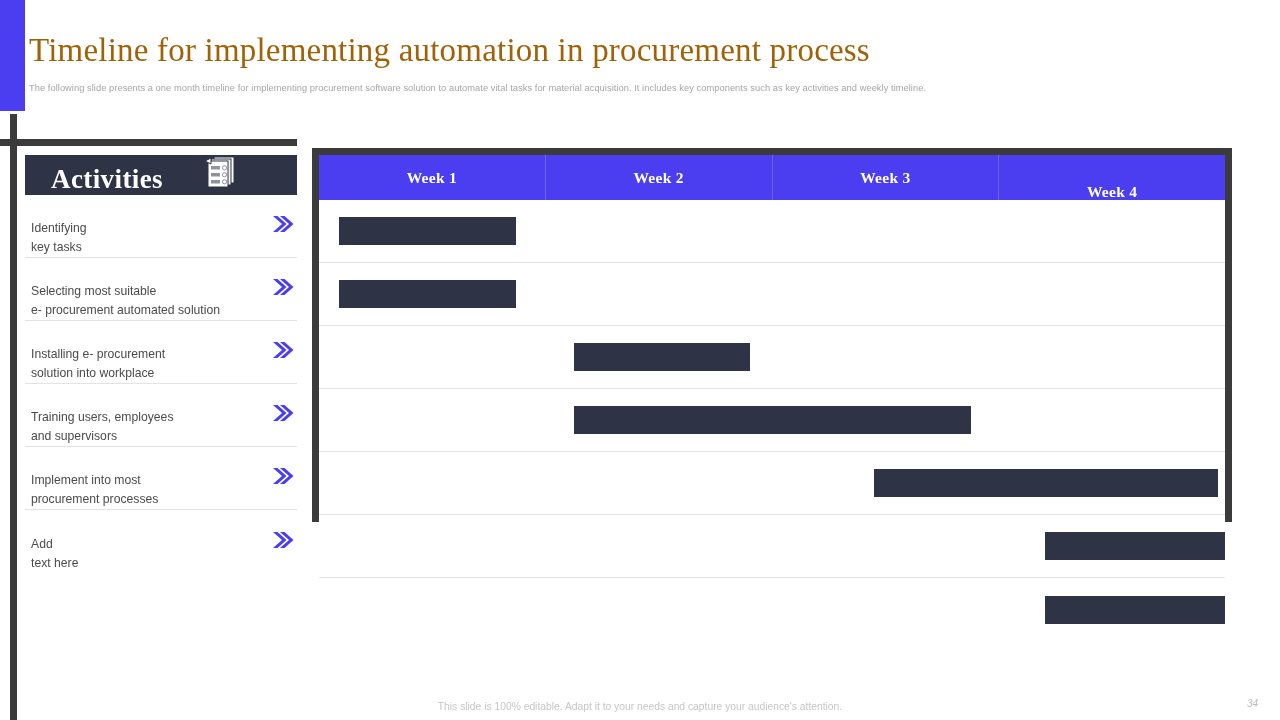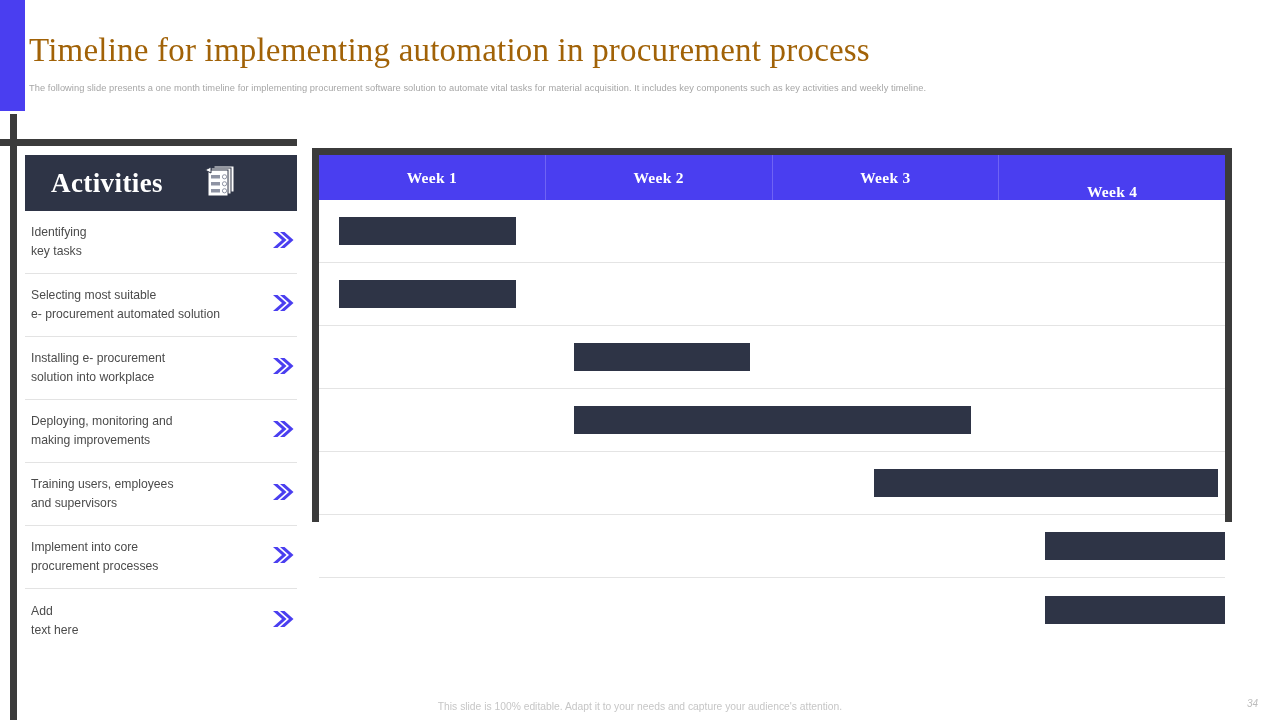"Activities" .activities-head { align-items: center -> flex-end; height: 56px -> 40px }
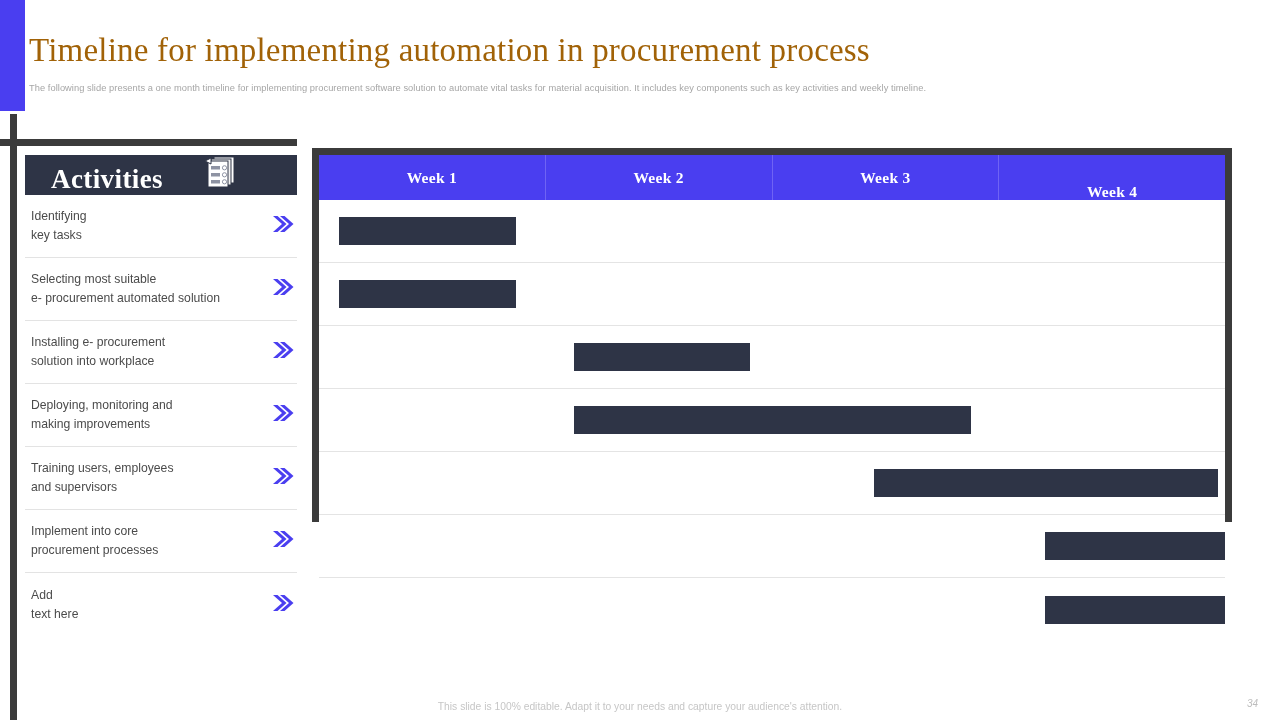"Identifying" .activity-row { align-items: center -> flex-end }
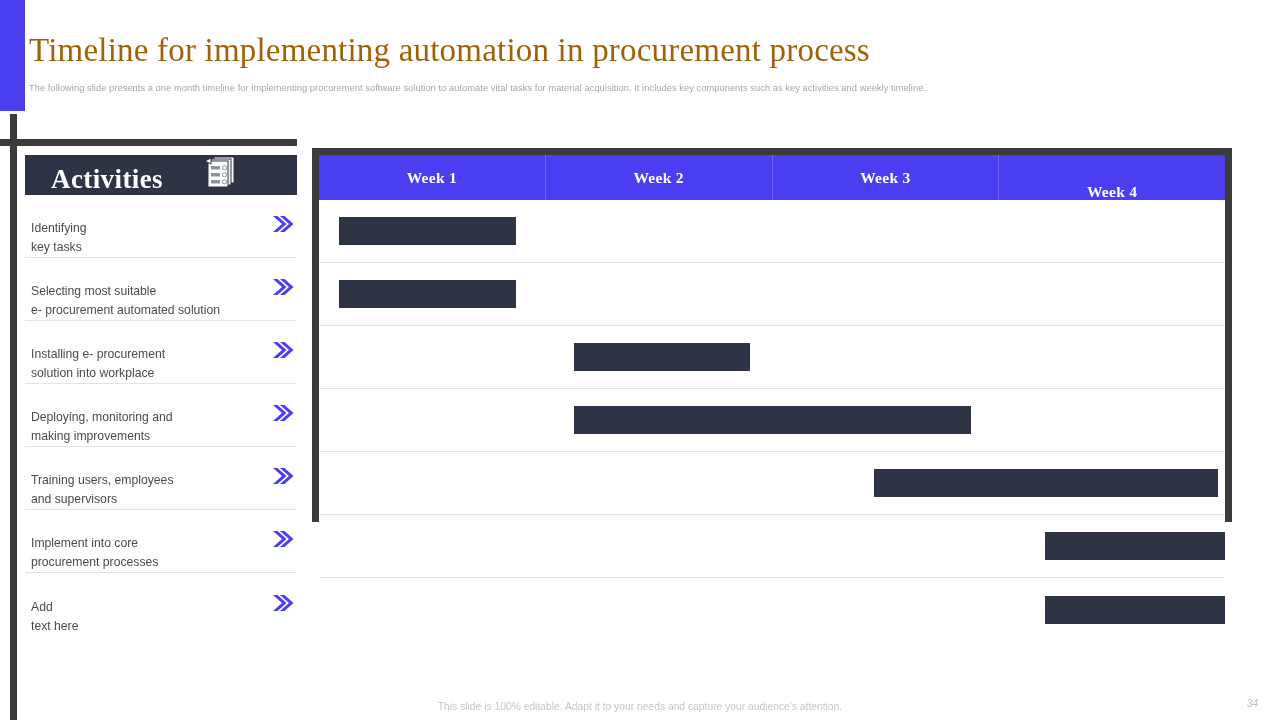"Deploying, monitoring and" div.activity-row { html: <div> <div> <span>Deploying, monitoring and</span> <span>making improvements</span> </div> <span> <svg> <path></path> <path></path> </svg> </span> </div> -> none }
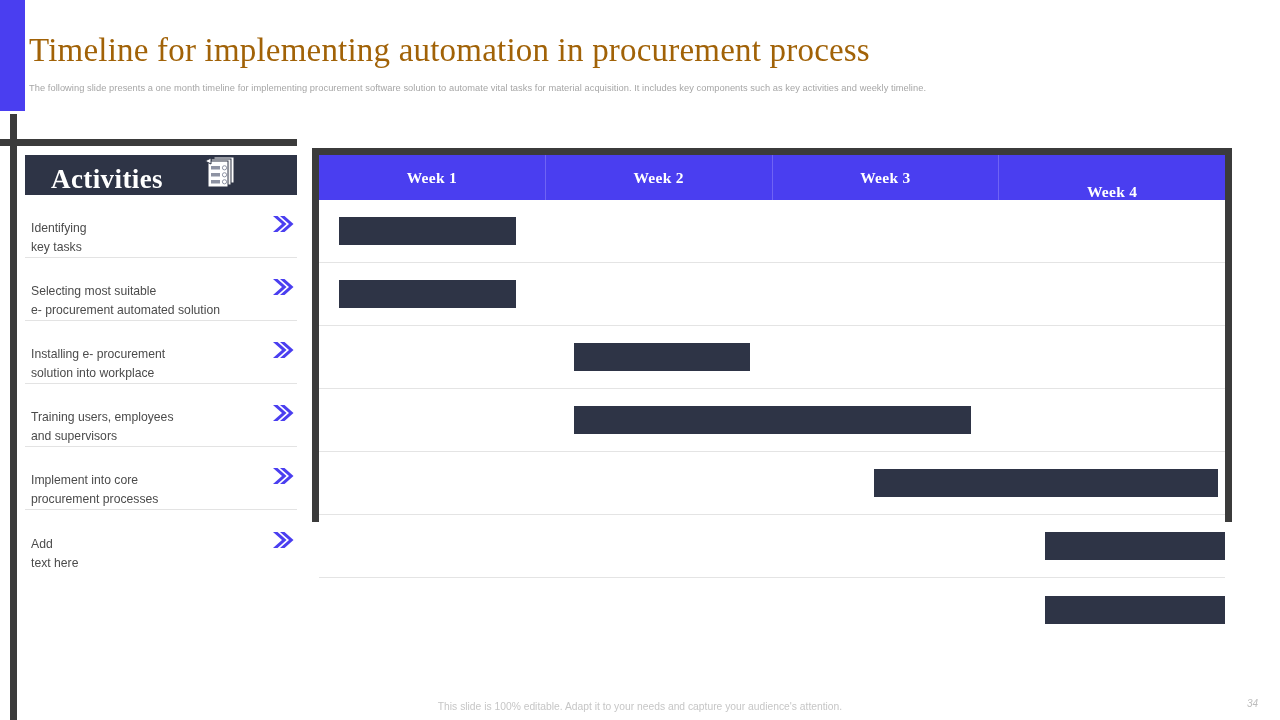"Implement into core" span { text: core -> most }
